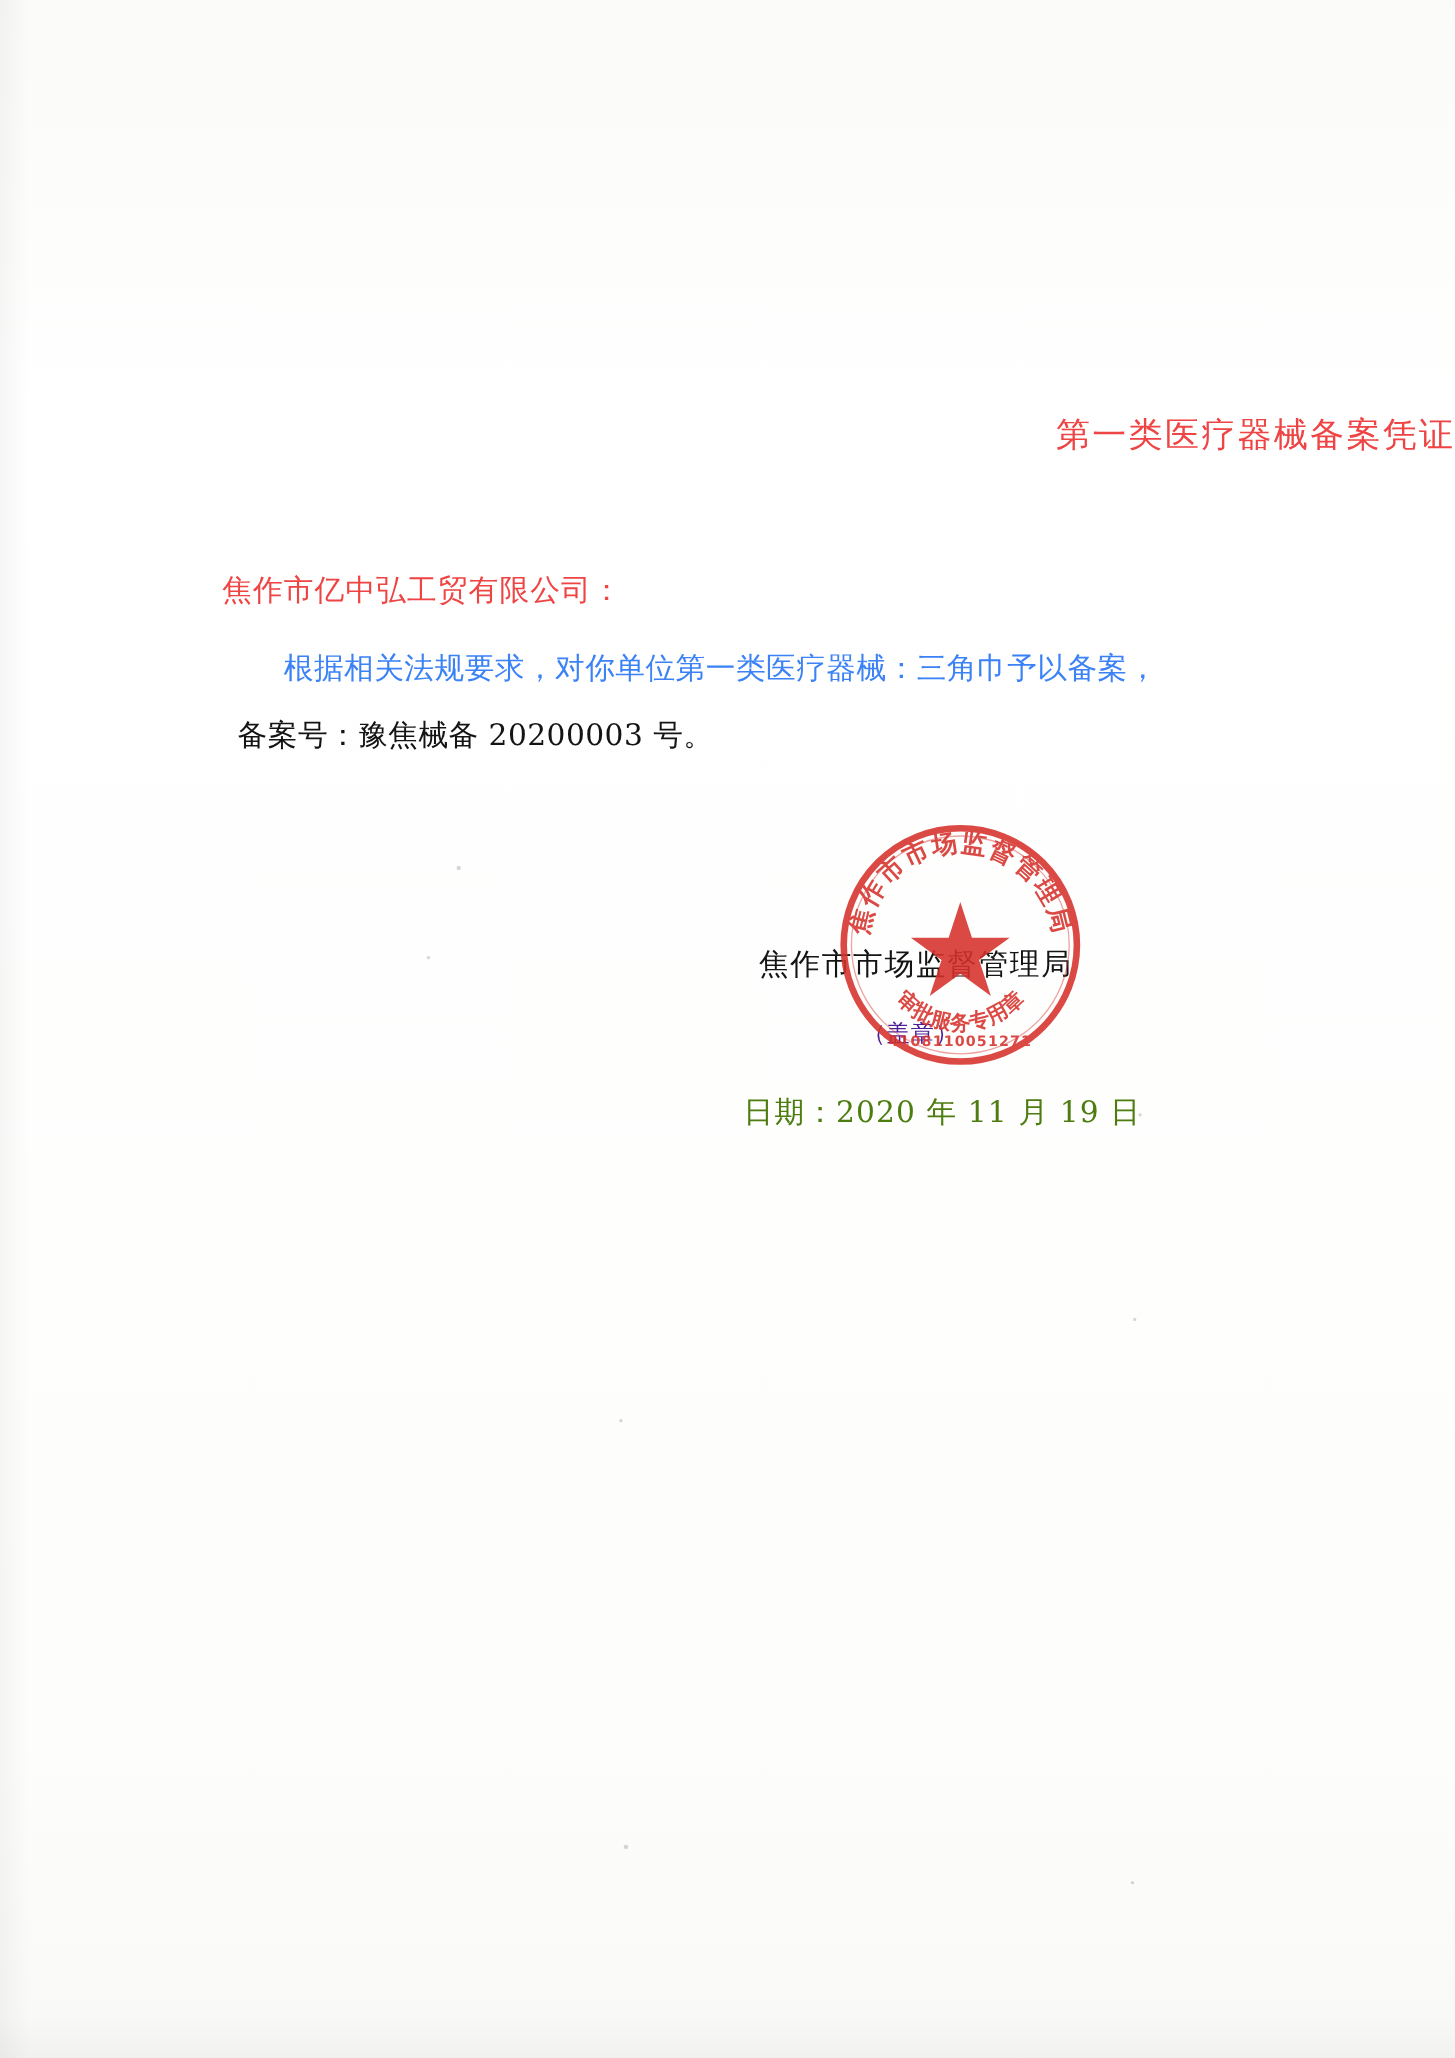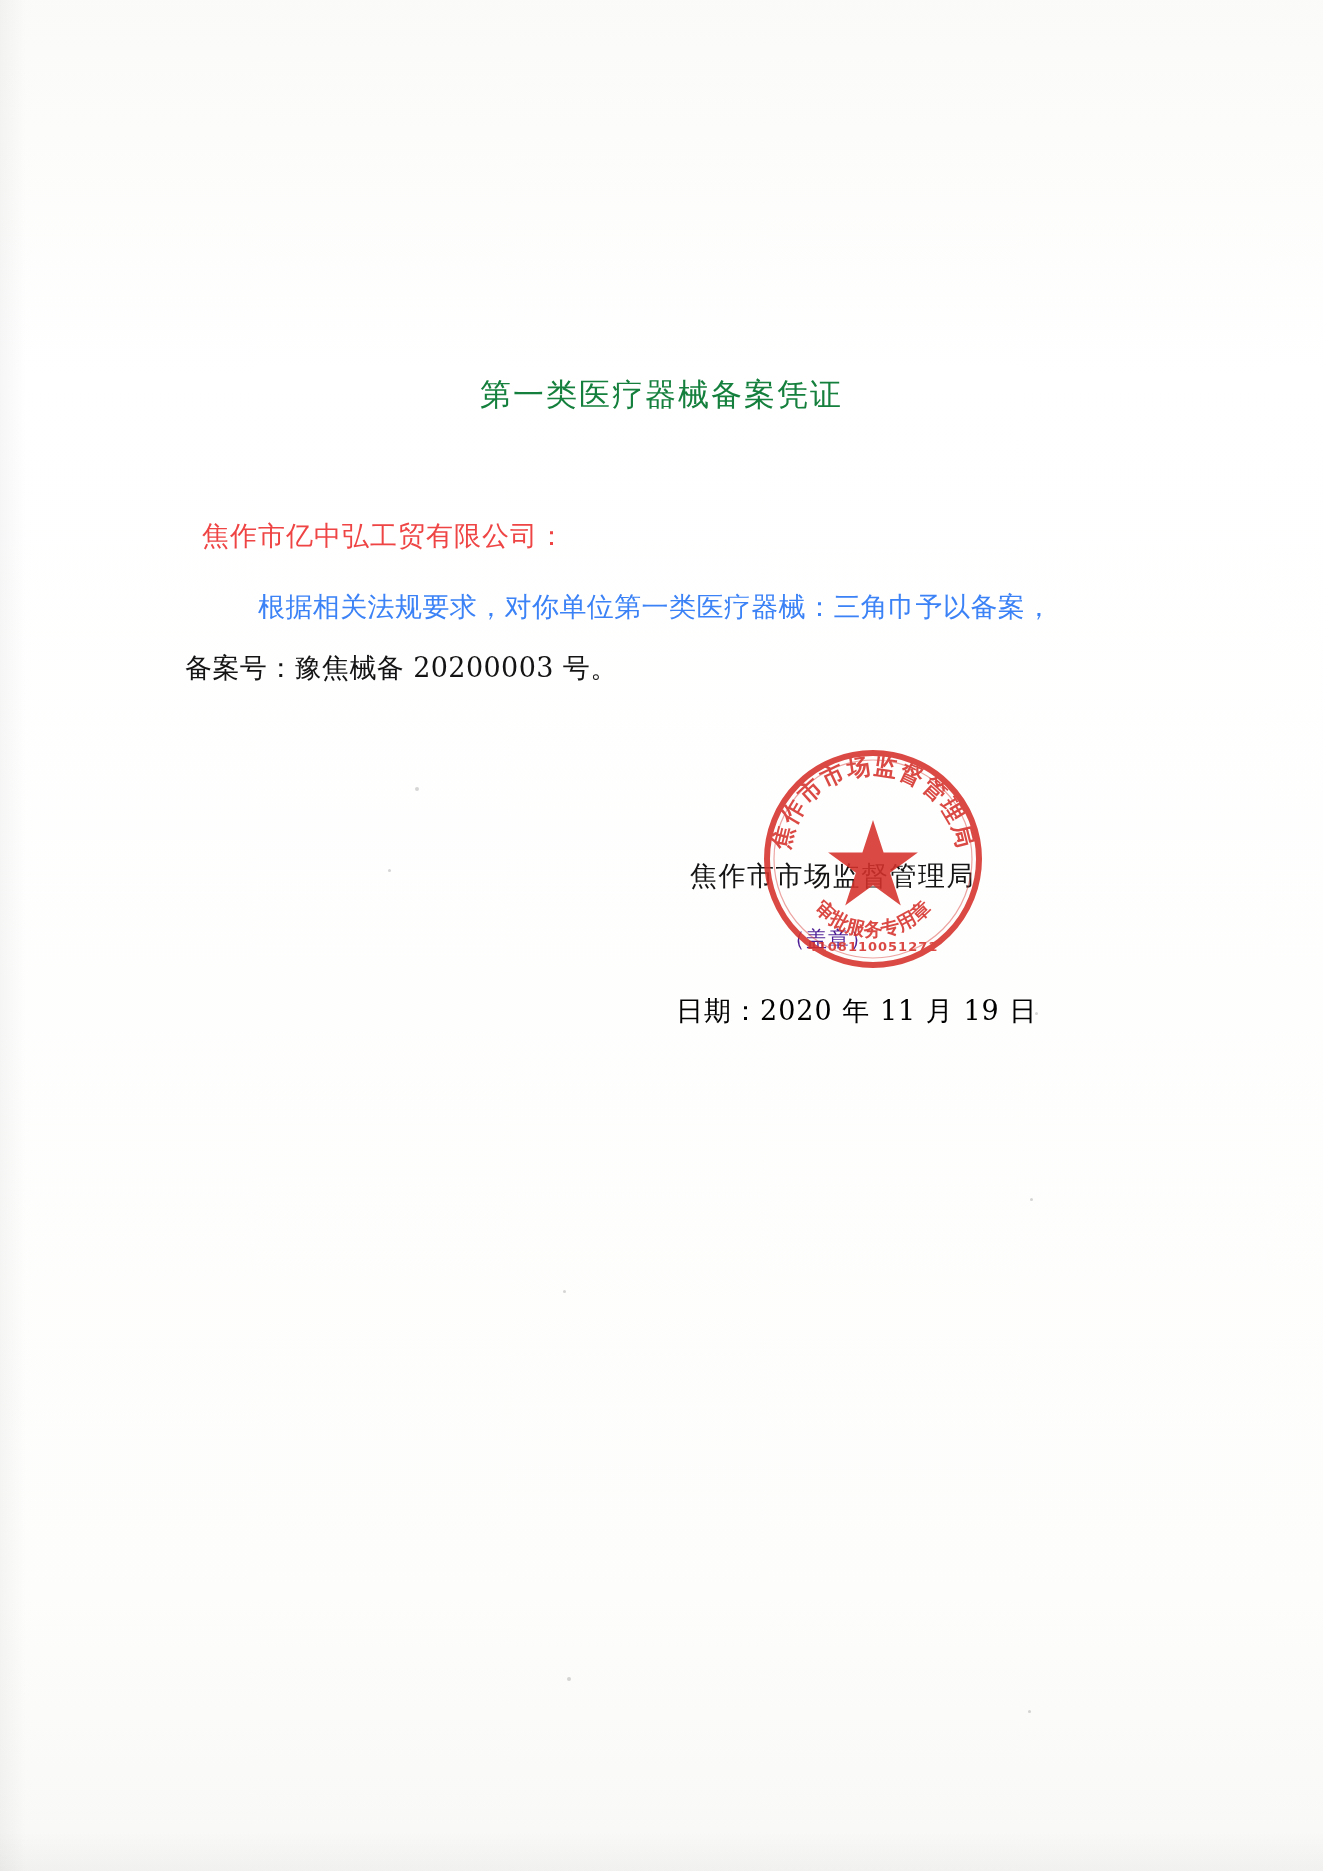"第一类医疗器械备案凭证" .doc-title { color: #15803d -> #ef4444; text-align: center -> right }
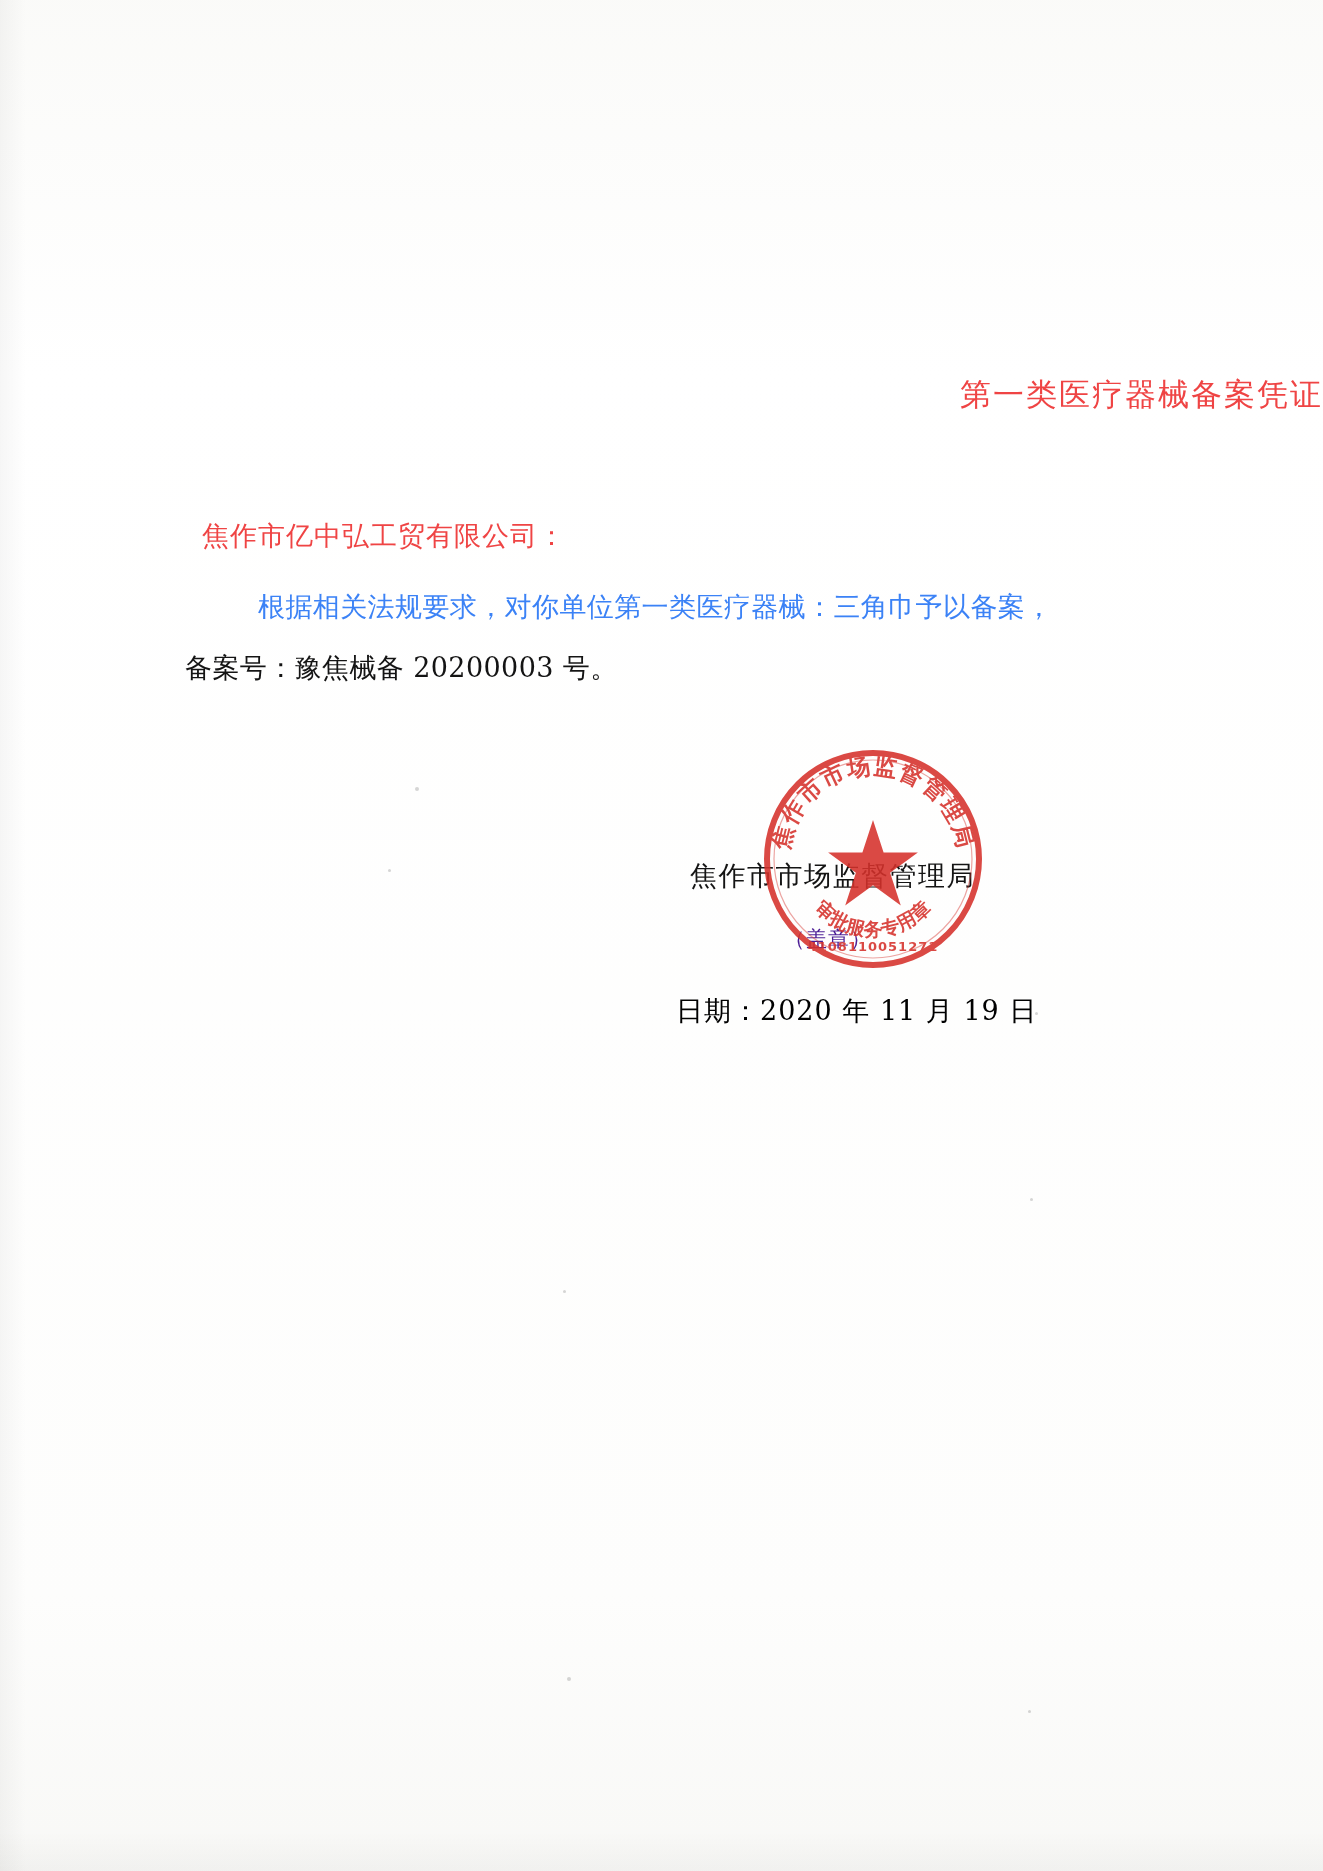"备案号：豫焦械备 20200003 号。" .body-line-2 { left: 185px -> 216px }
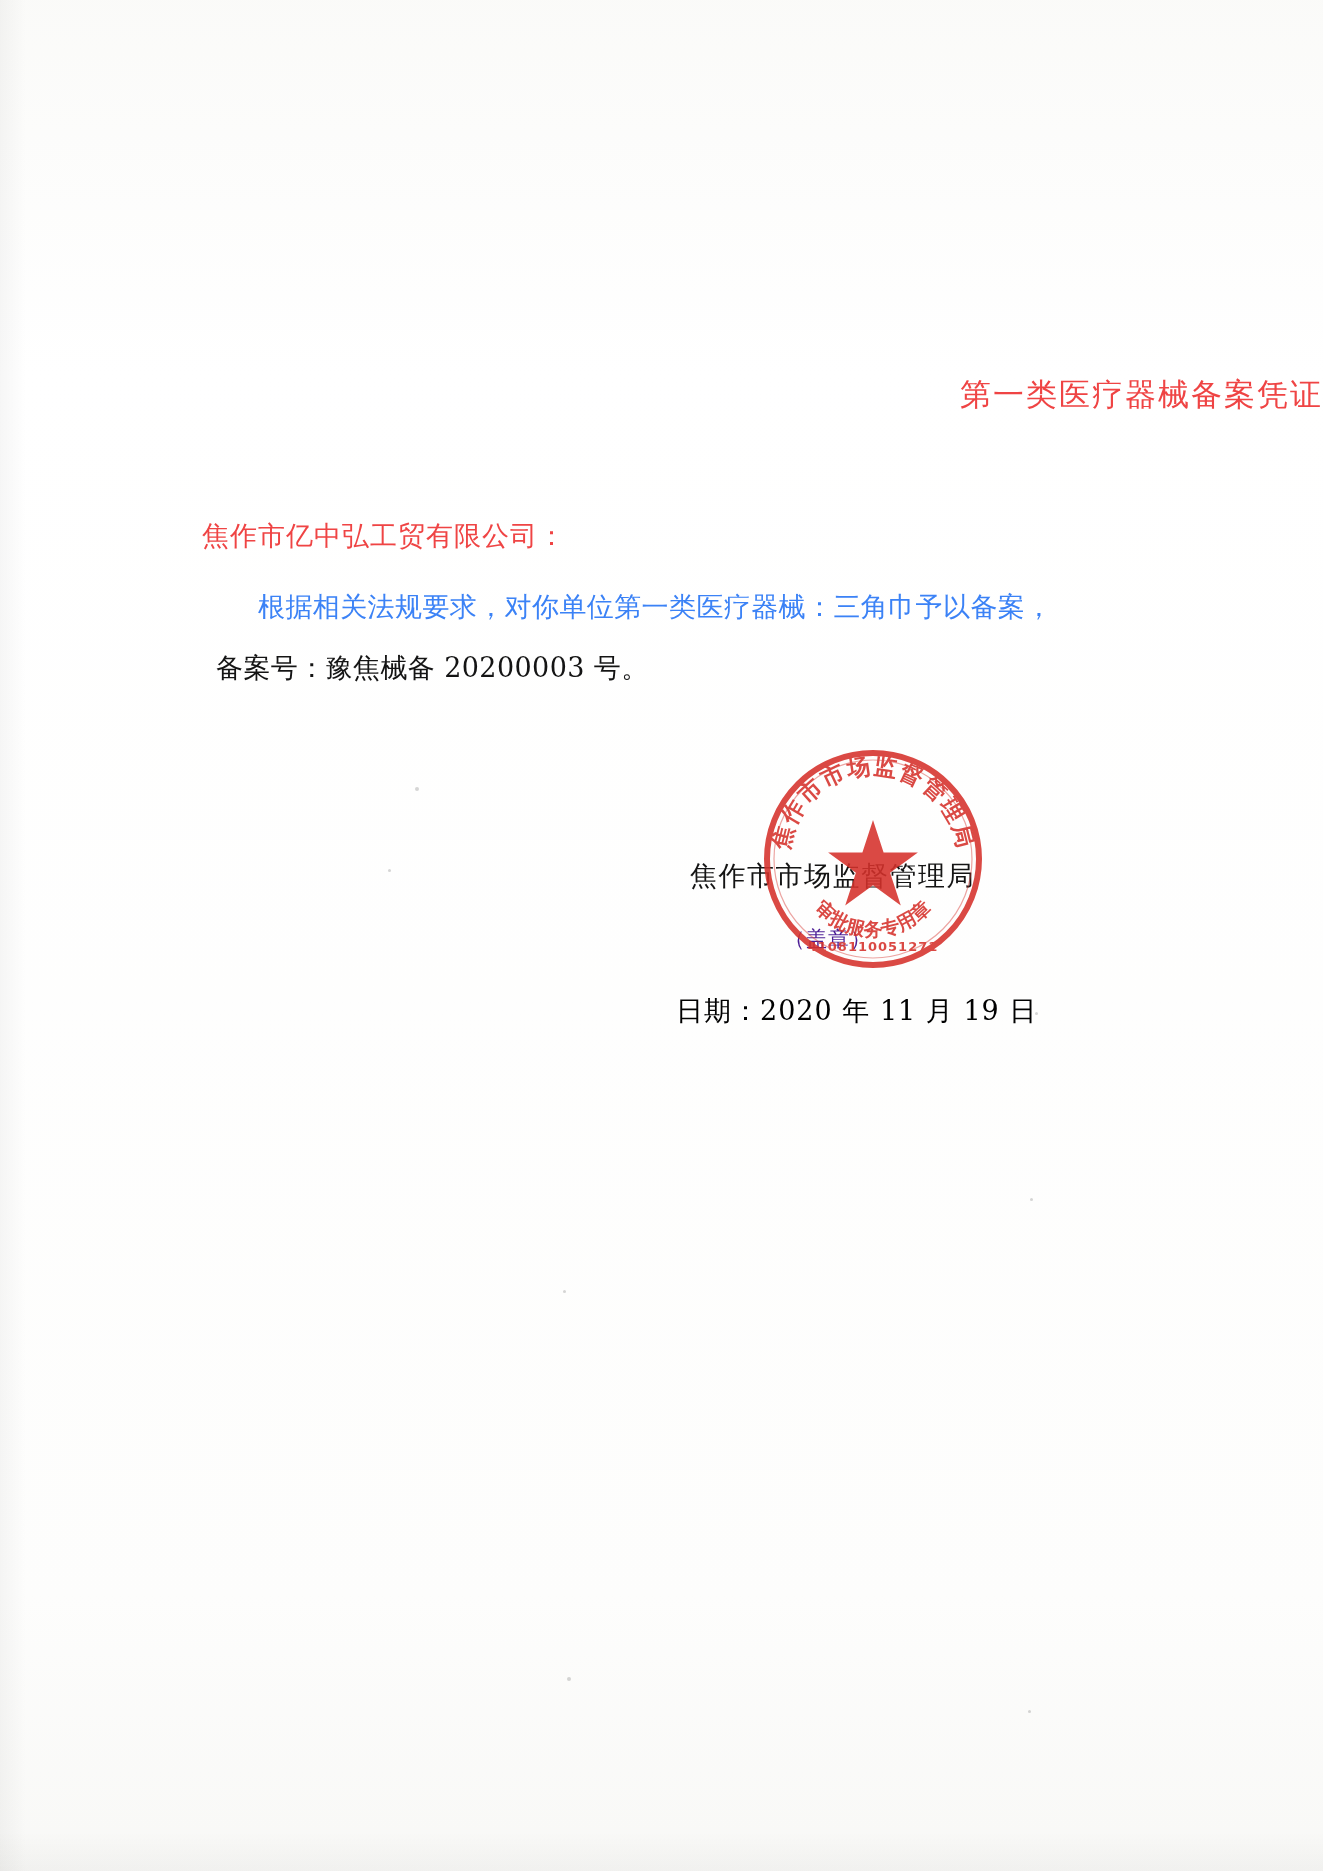"日期：2020 年 11 月 19" .signature-date { color: #000000 -> #4d7c0f }
